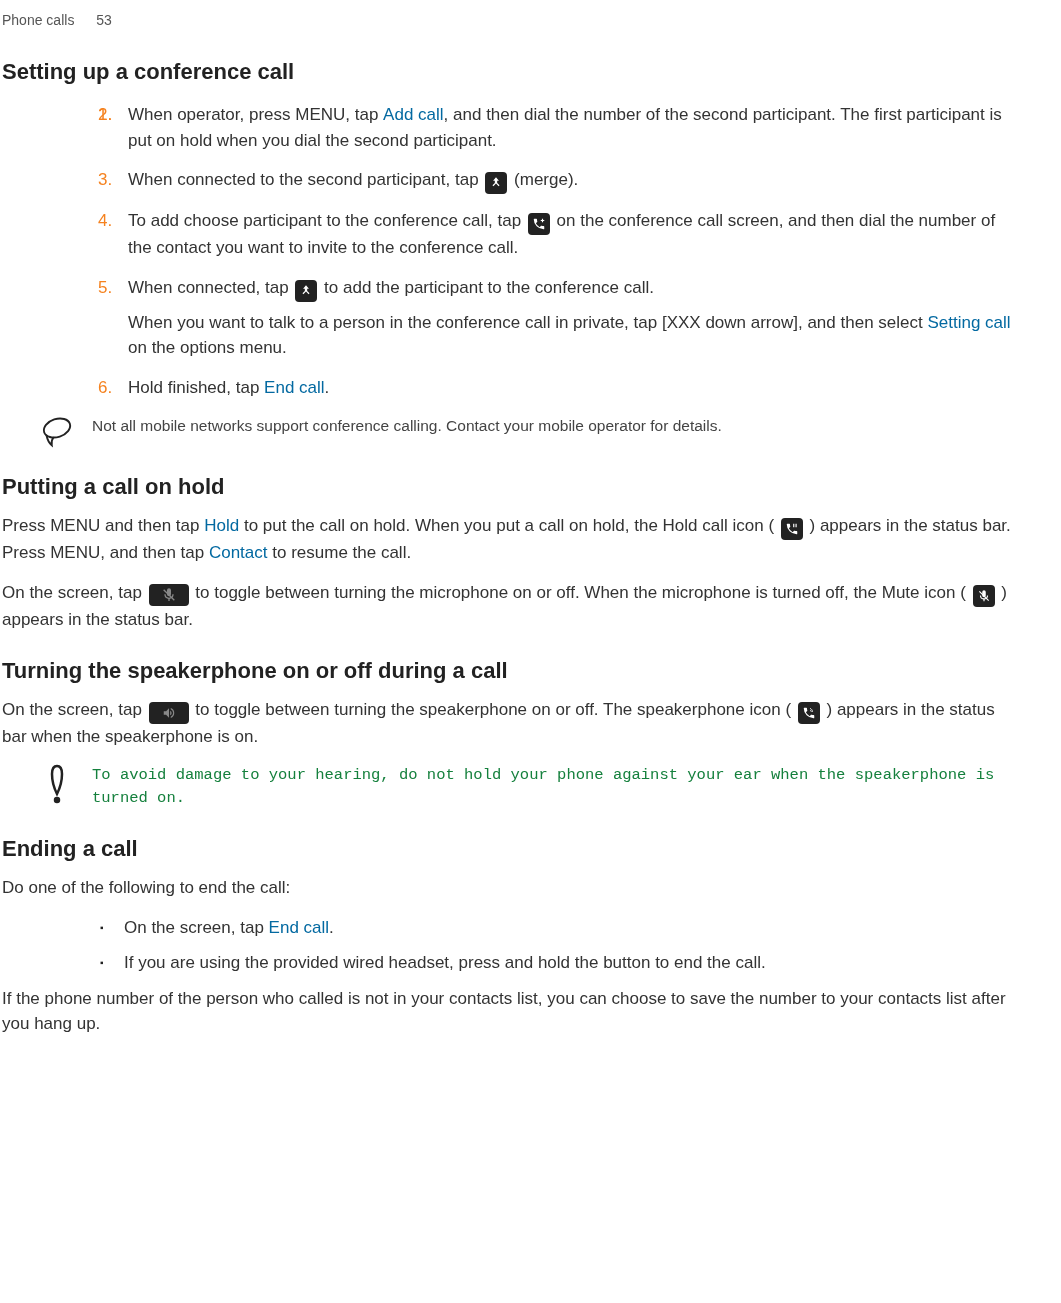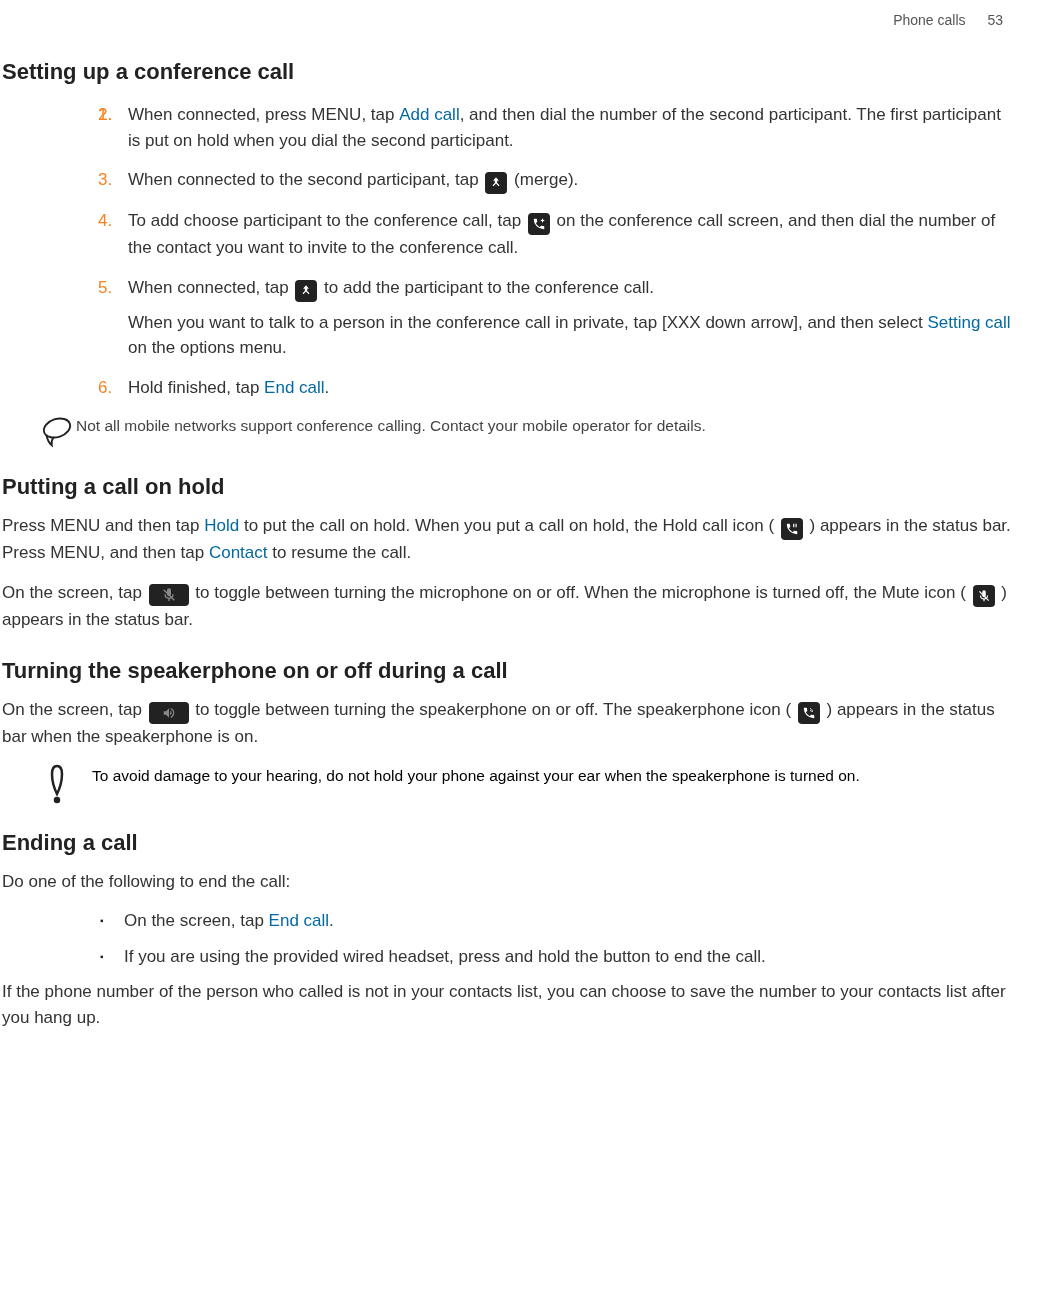"Phone calls 53" .header { text-align: right -> none }
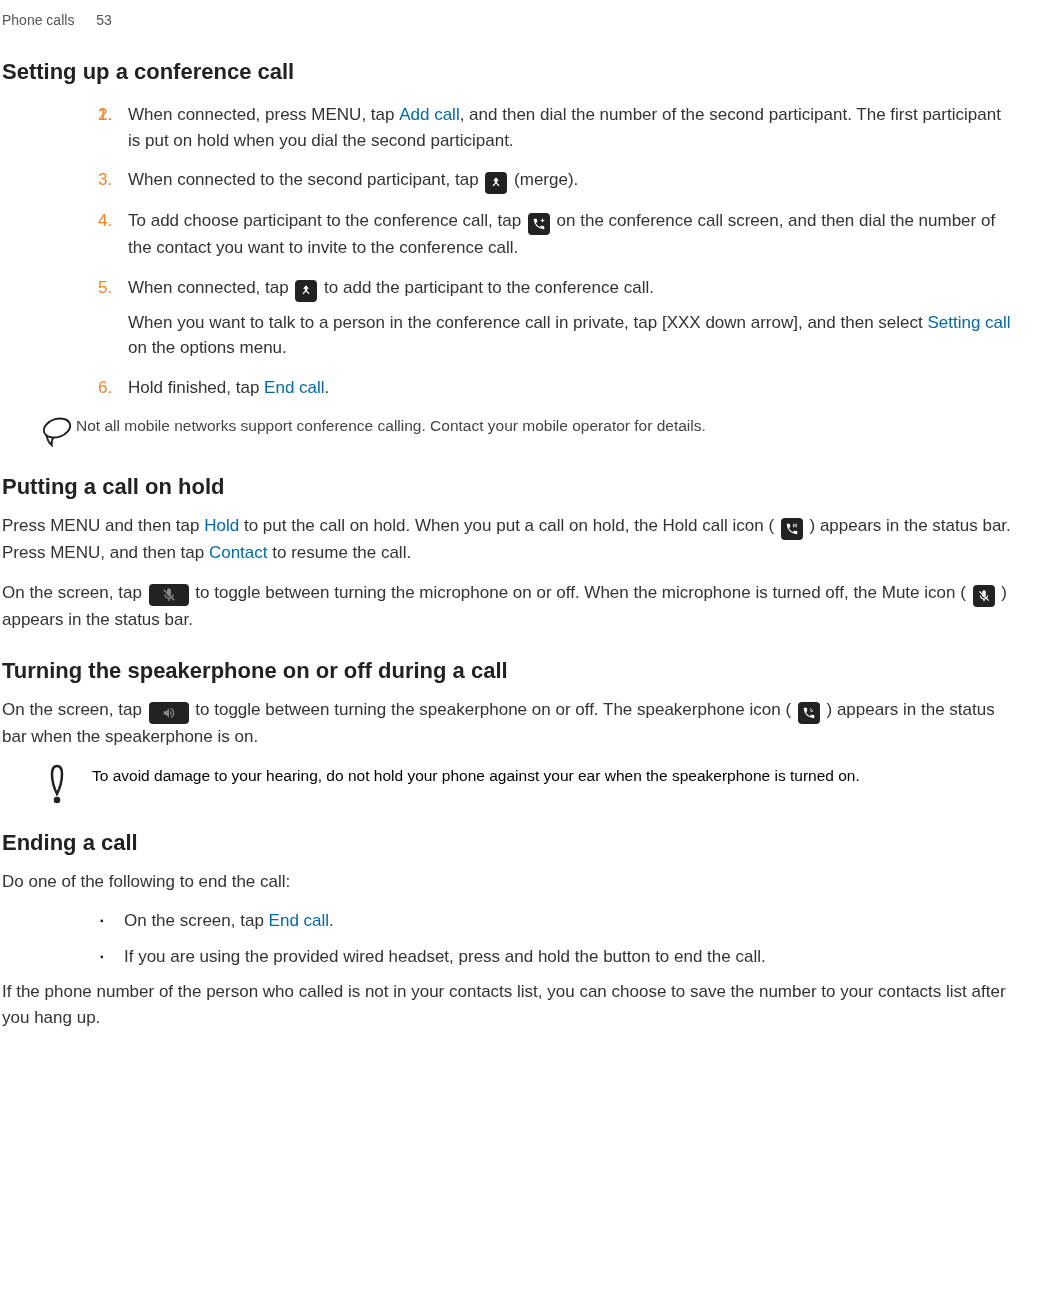"When connected, press MENU, tap" span { text: connected -> operator }
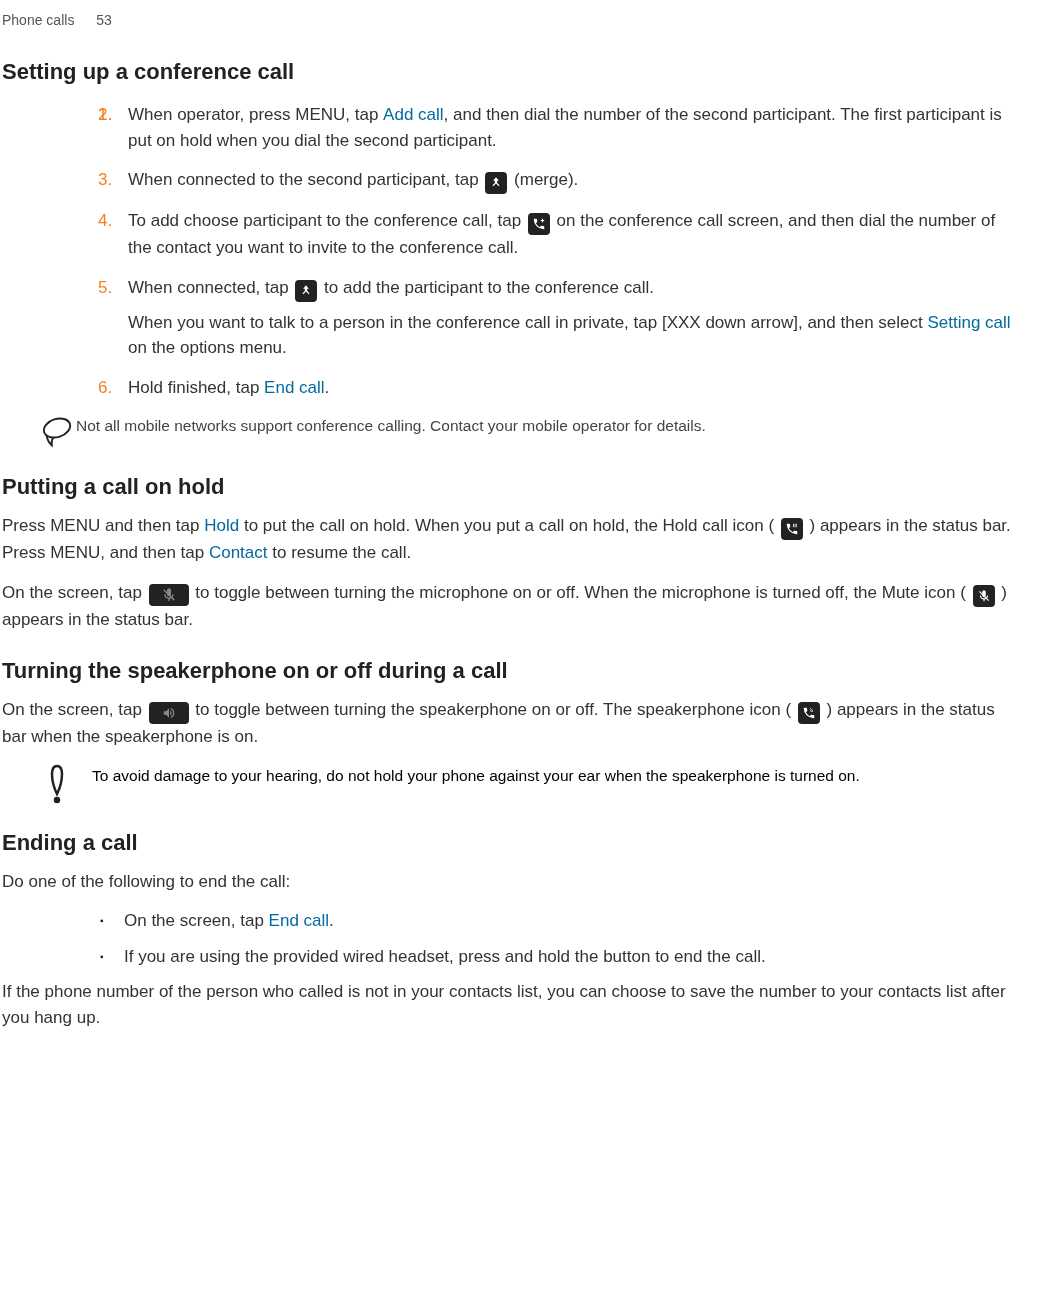"Not all mobile networks support" .note { gap: 0 -> 16px }
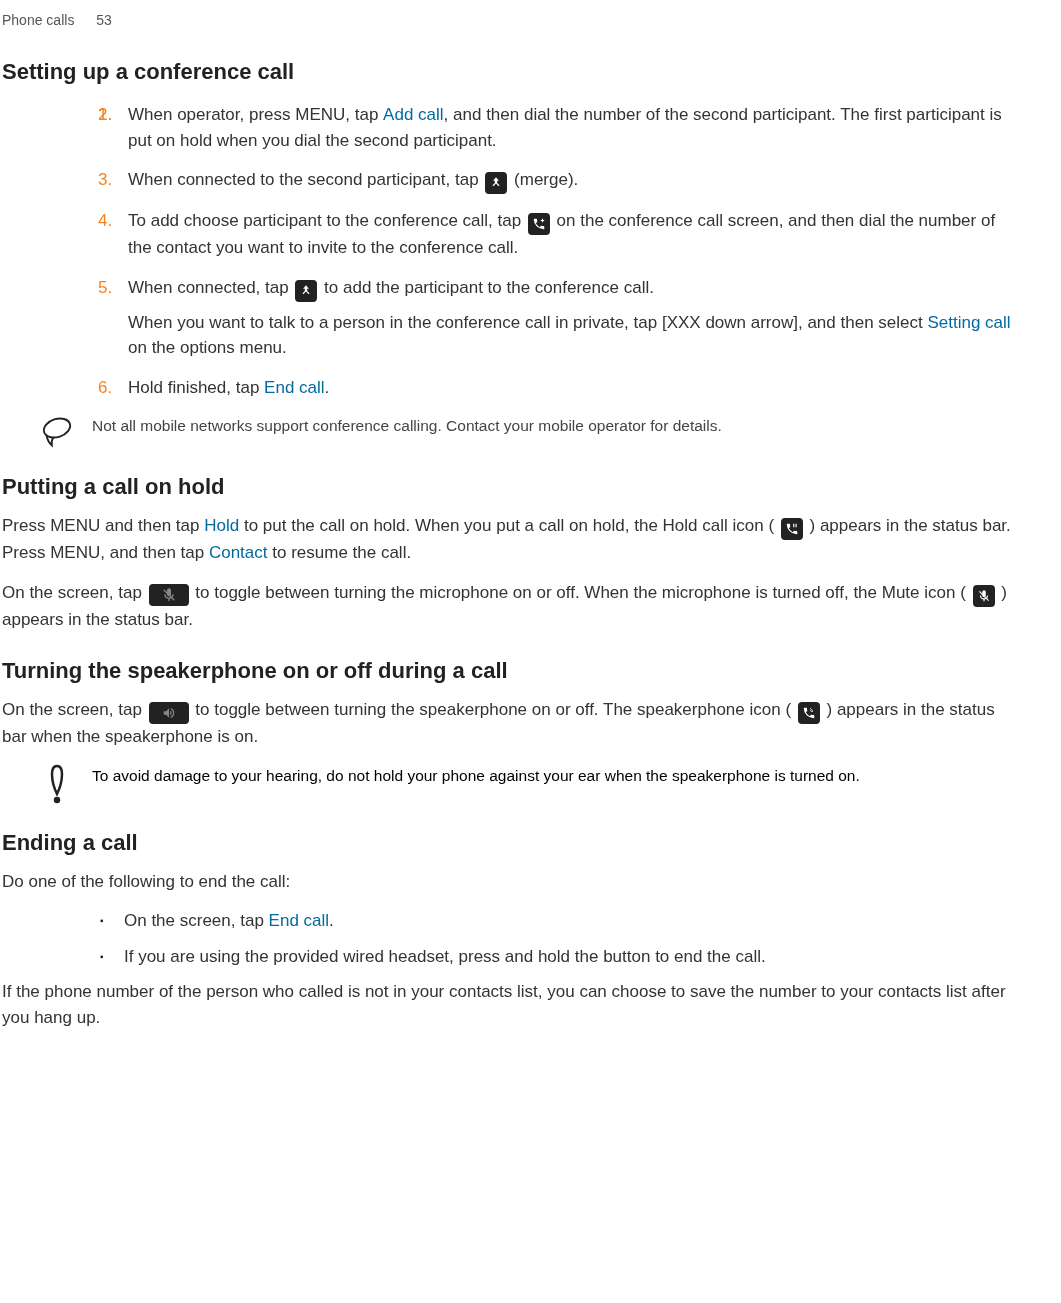"To avoid damage to your" .warn { color: #000000 -> #15803d; font-family: none -> Liberation Mono, monospace }
